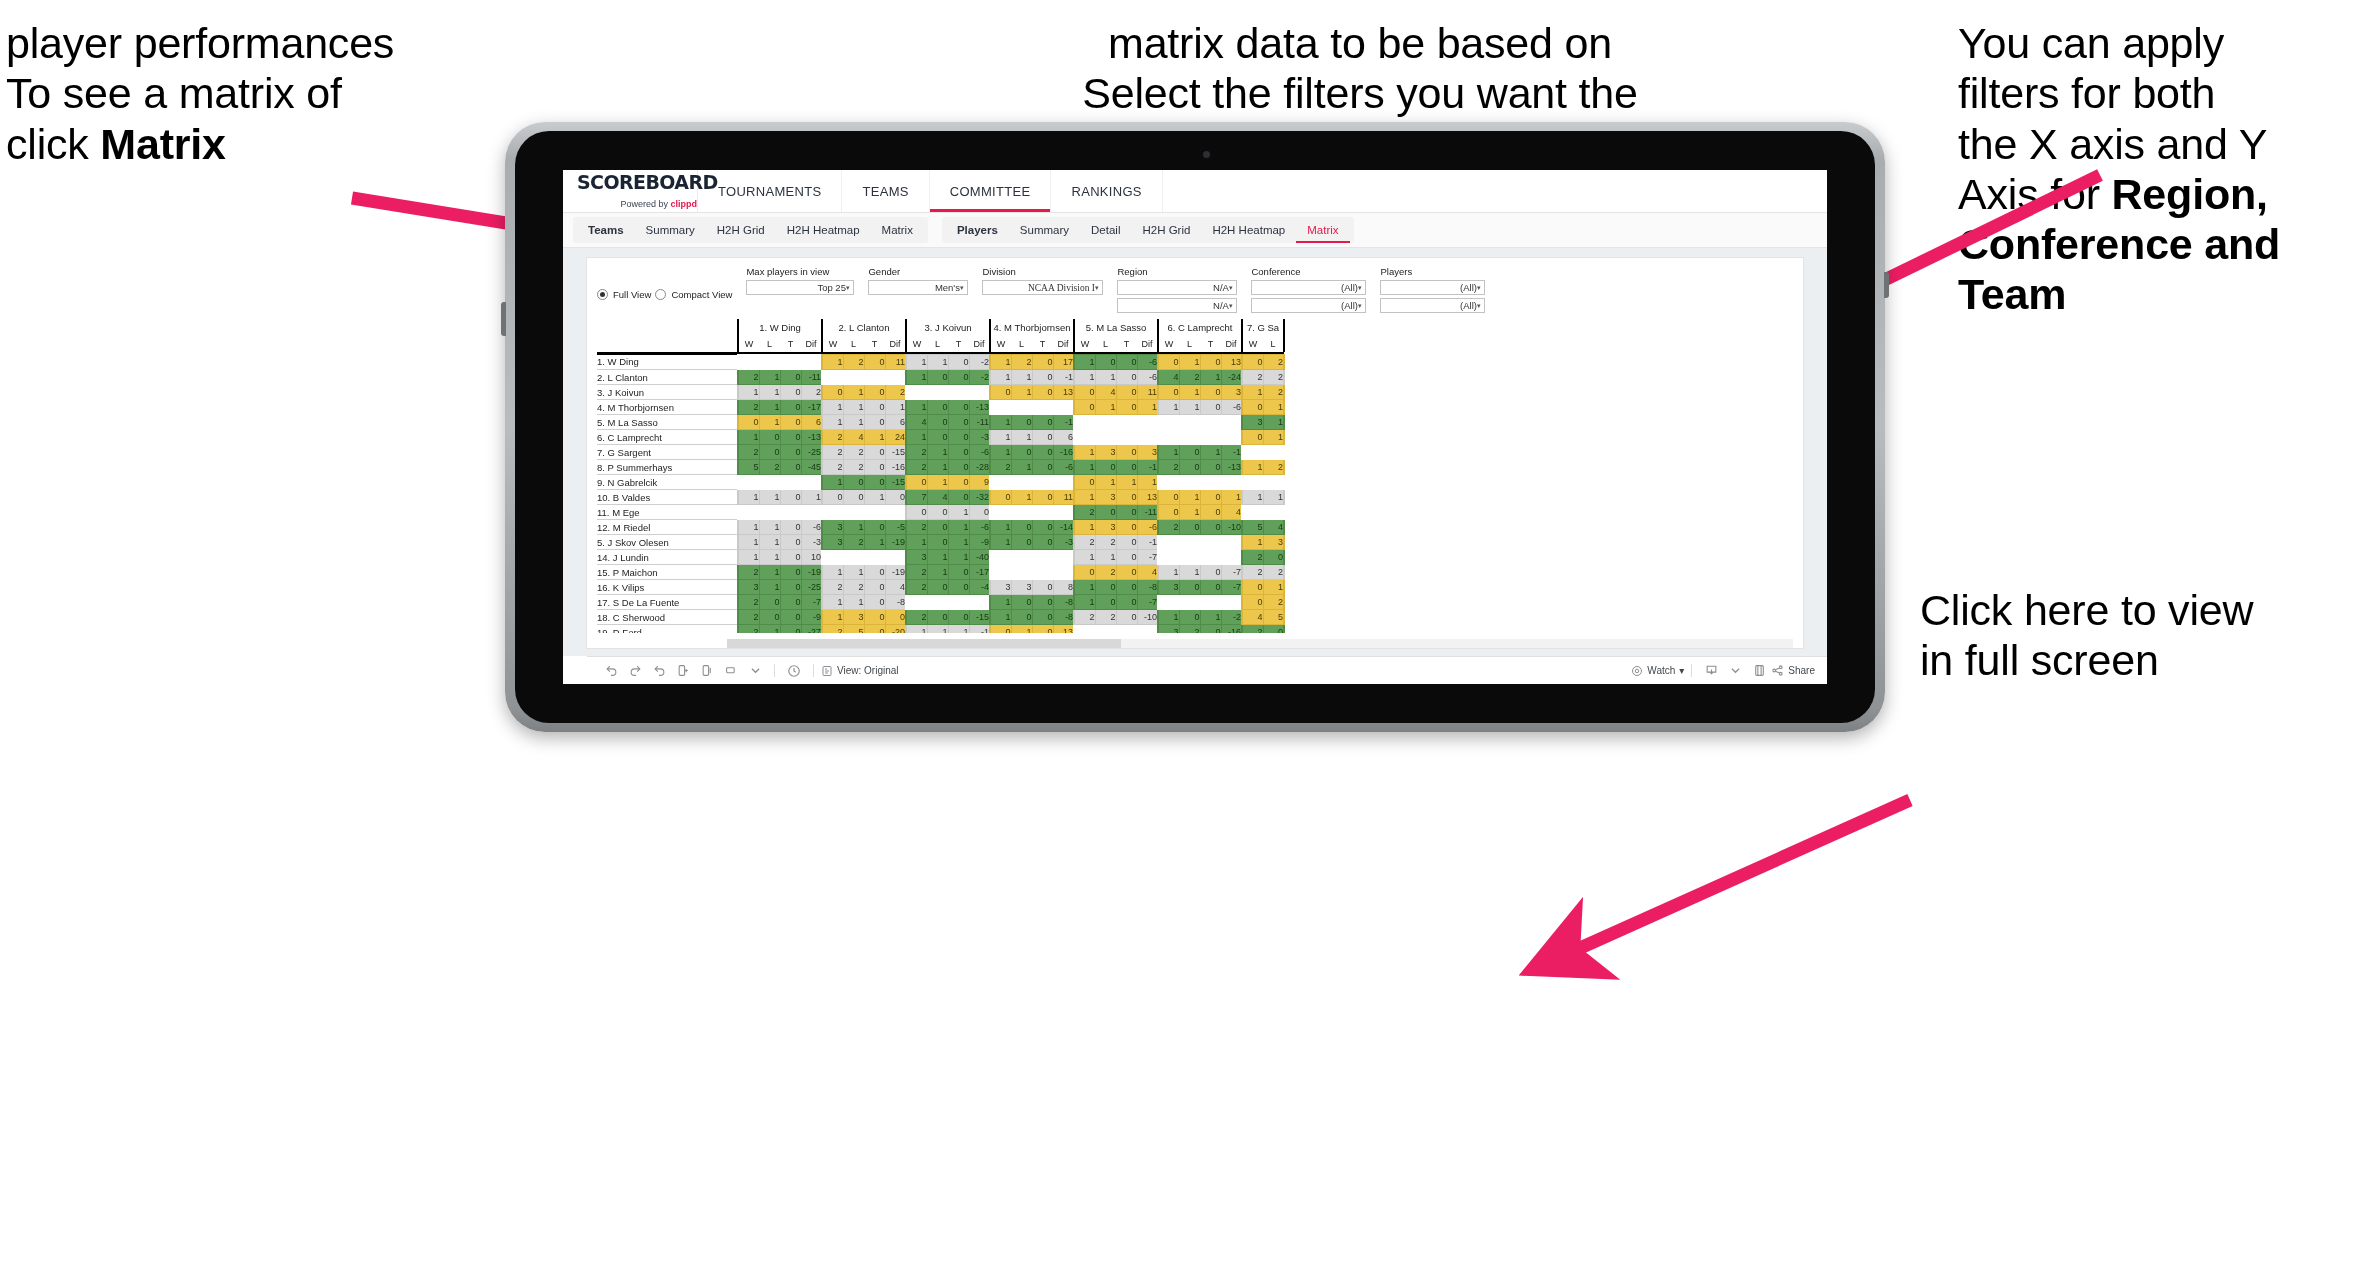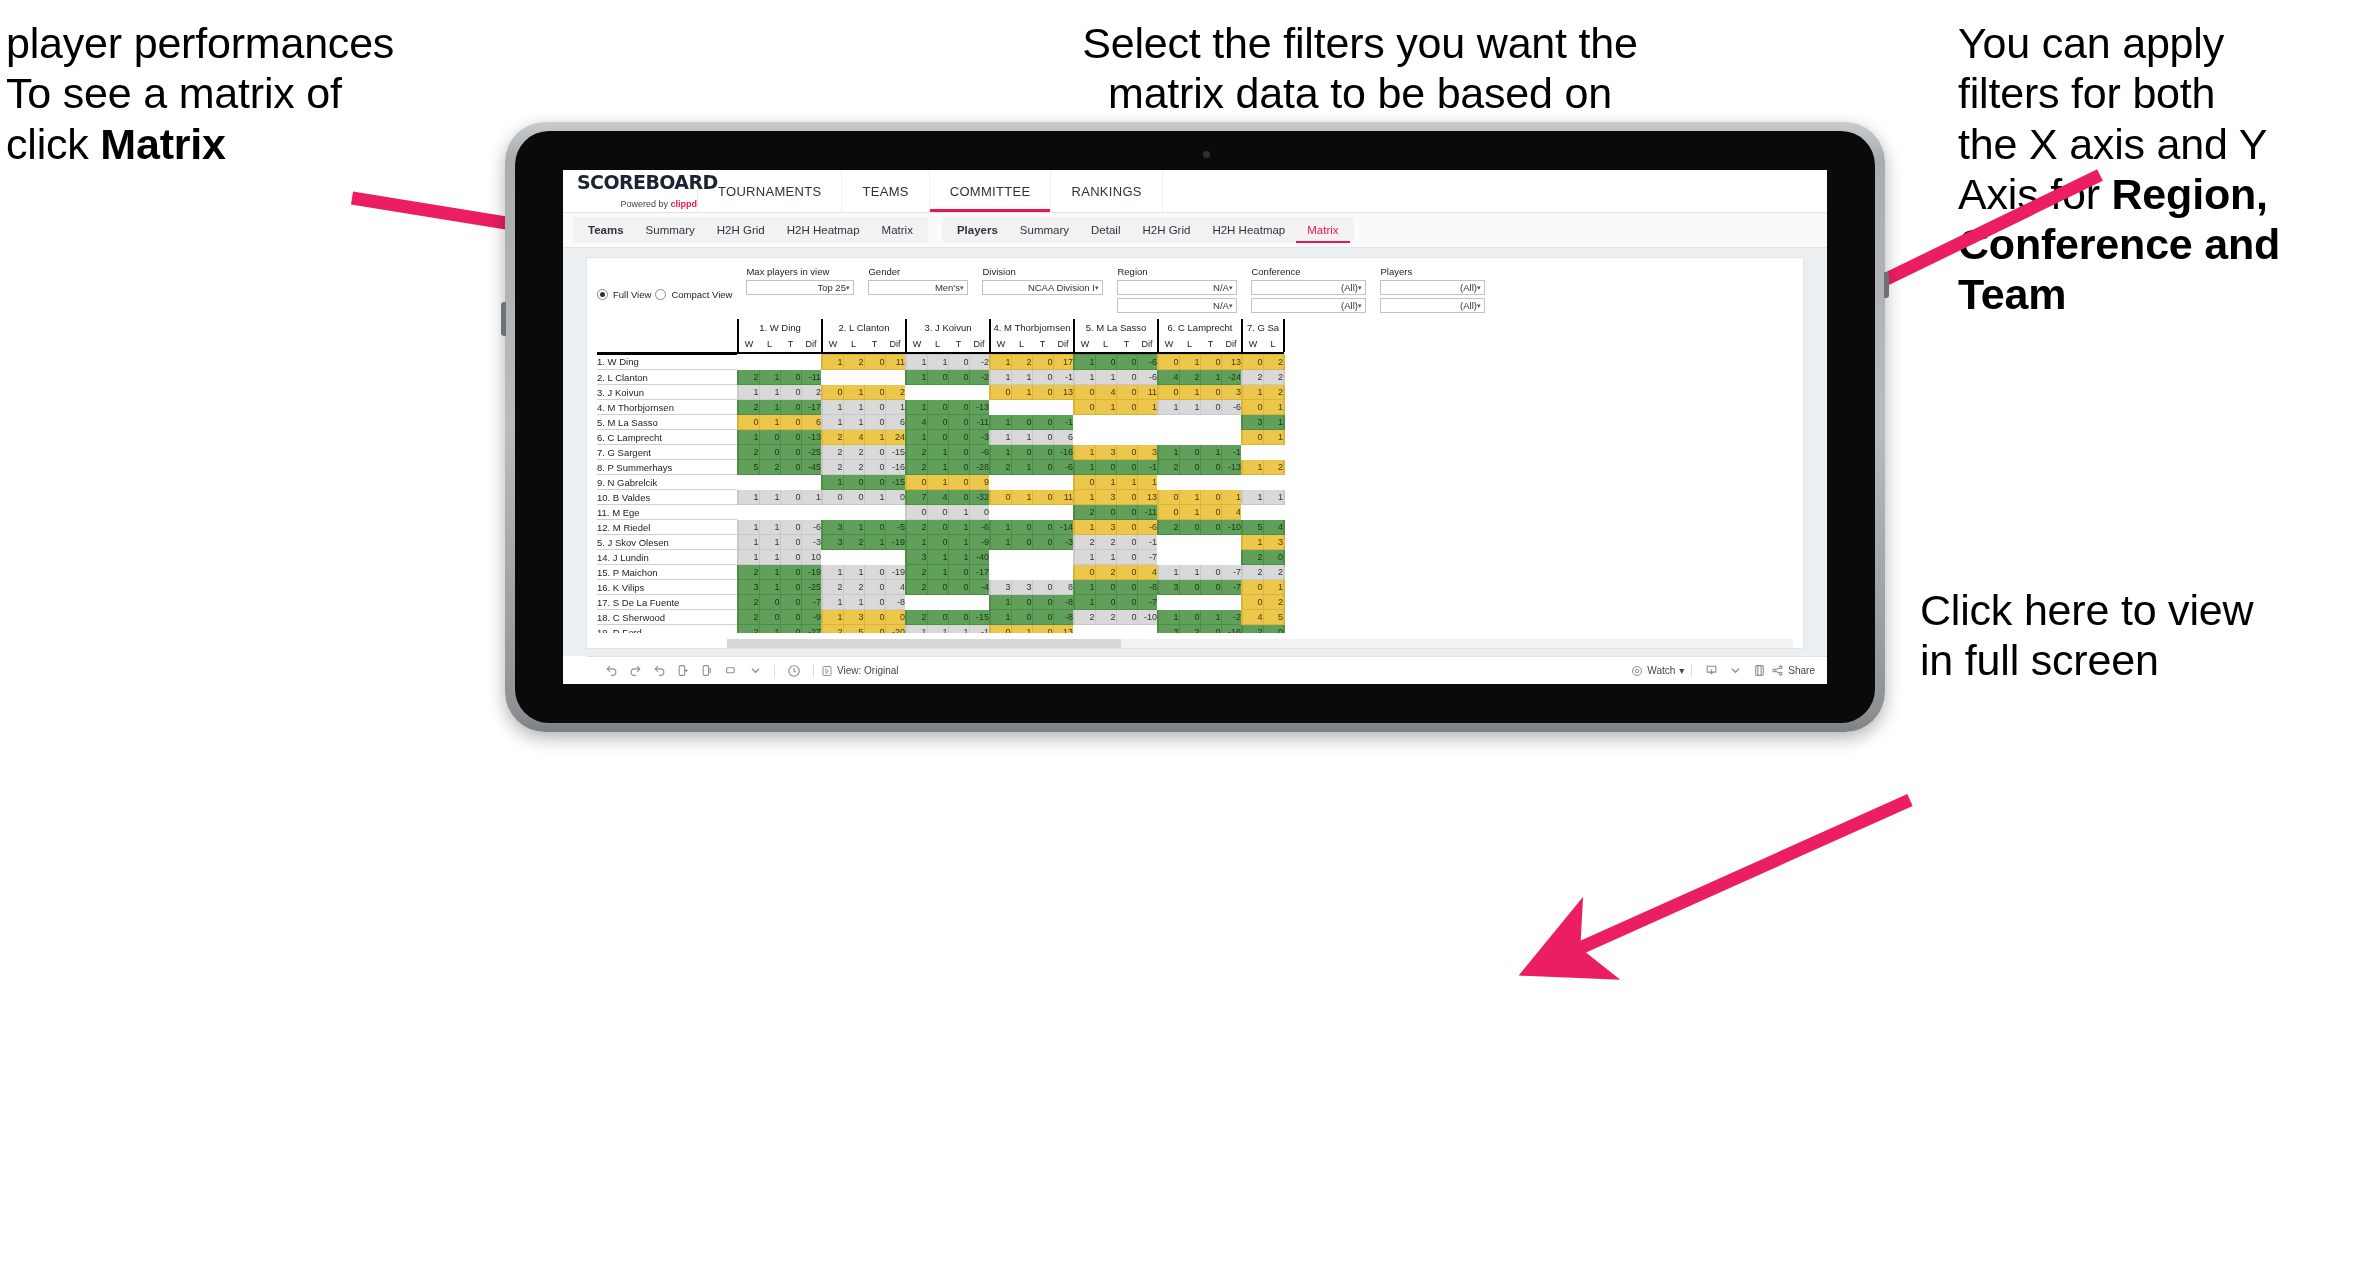"Select the filters you want" div { order: before "matrix data to be based" -> after "matrix data to be based" }
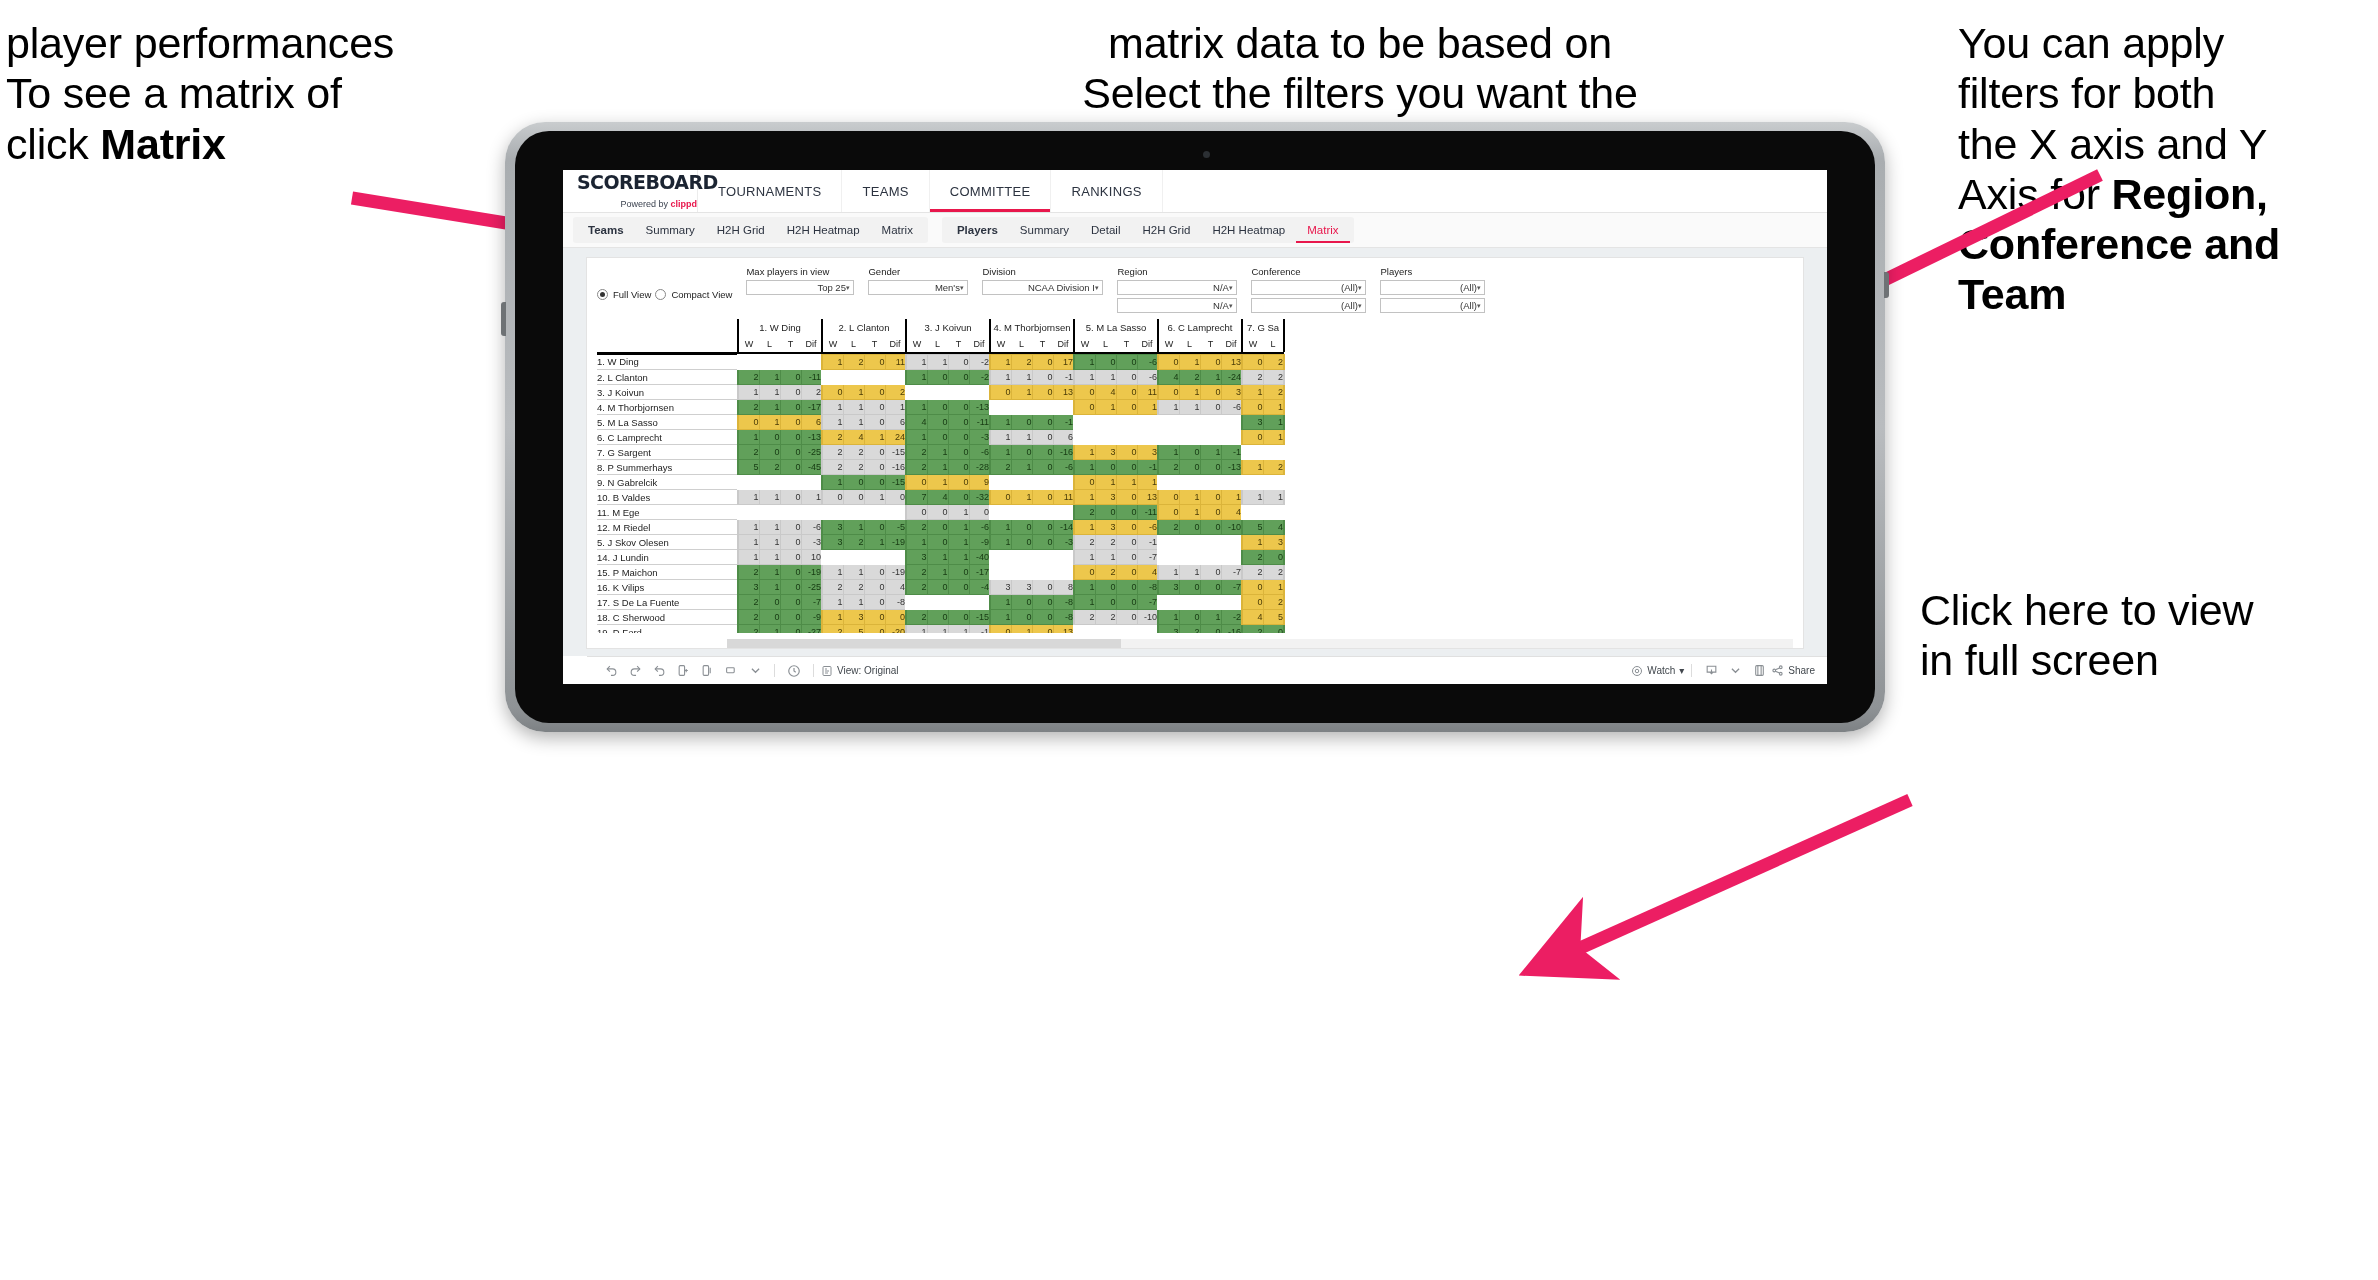"NCAA Division I" .w-div { font-family: none -> Liberation Serif, serif }
